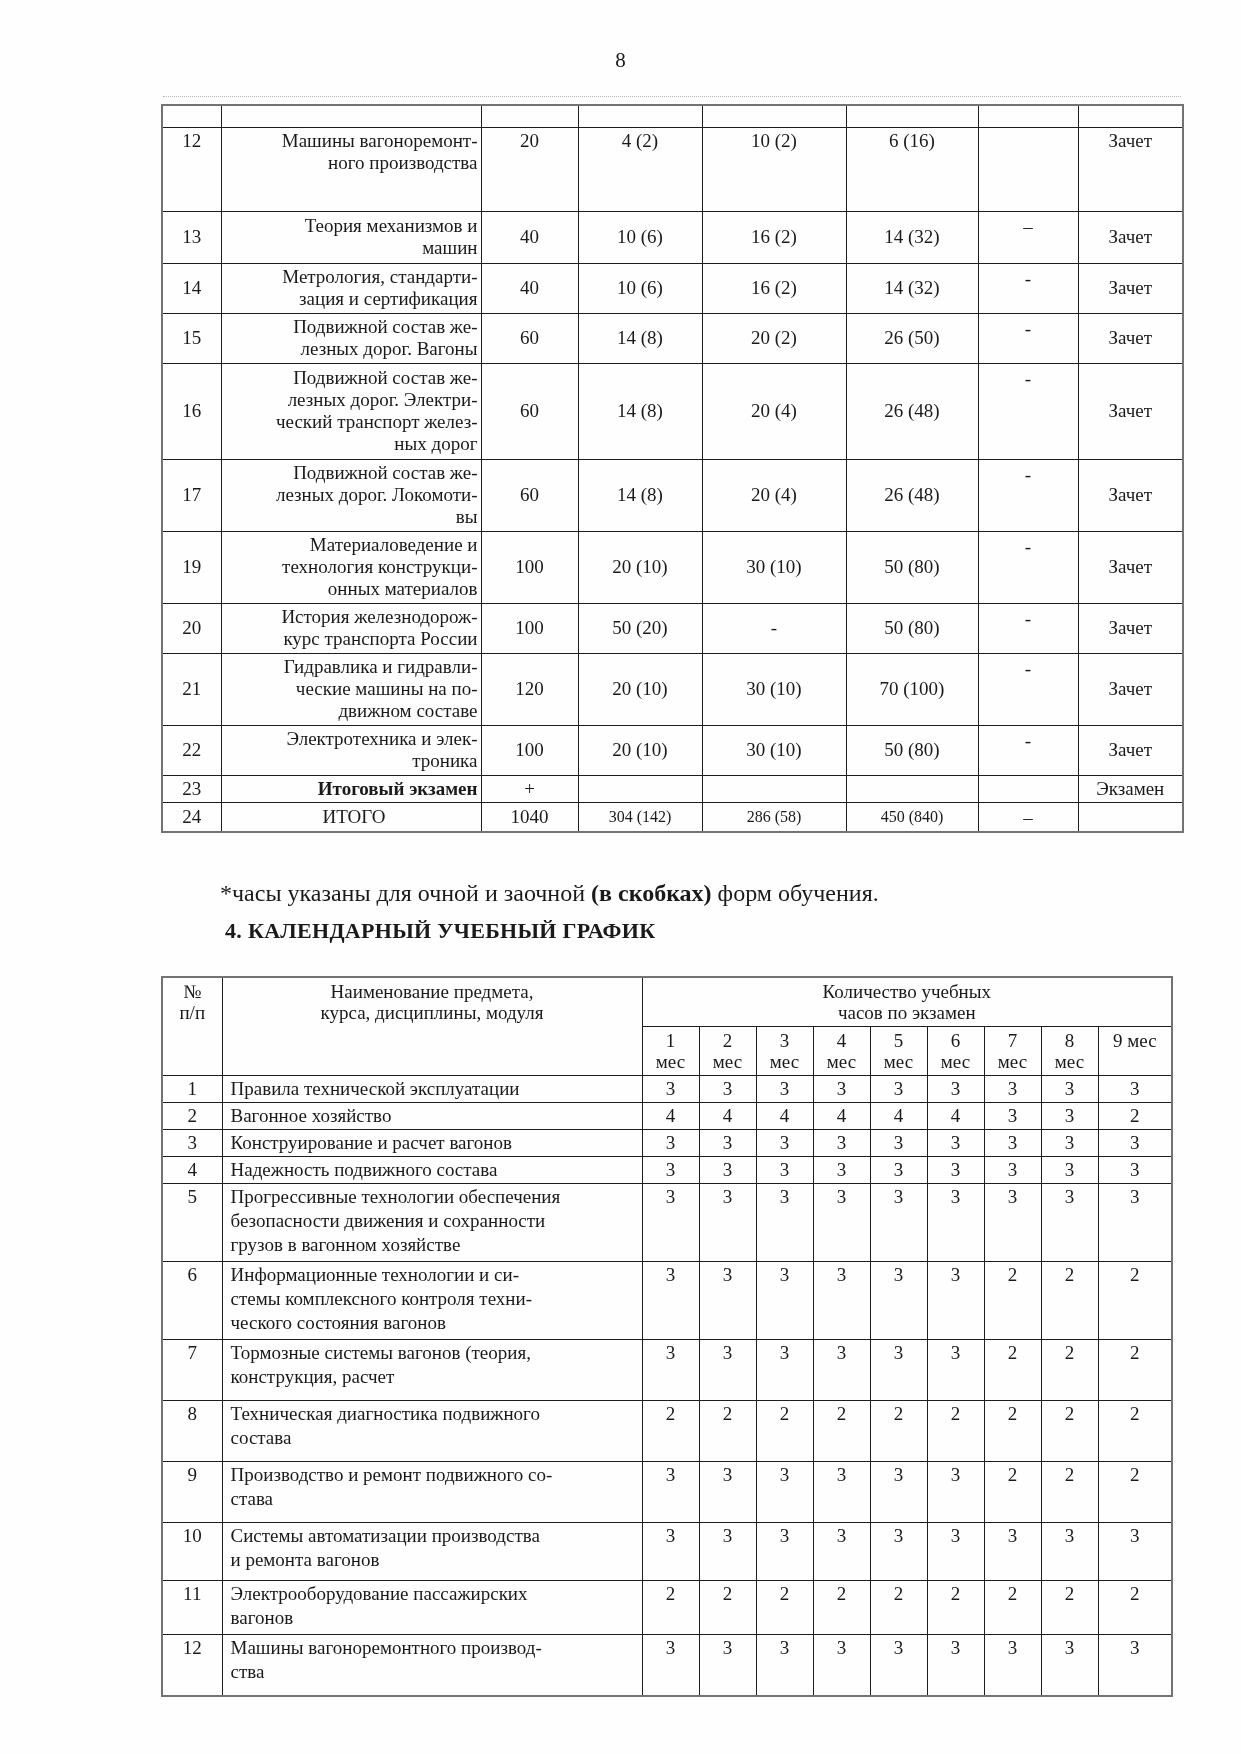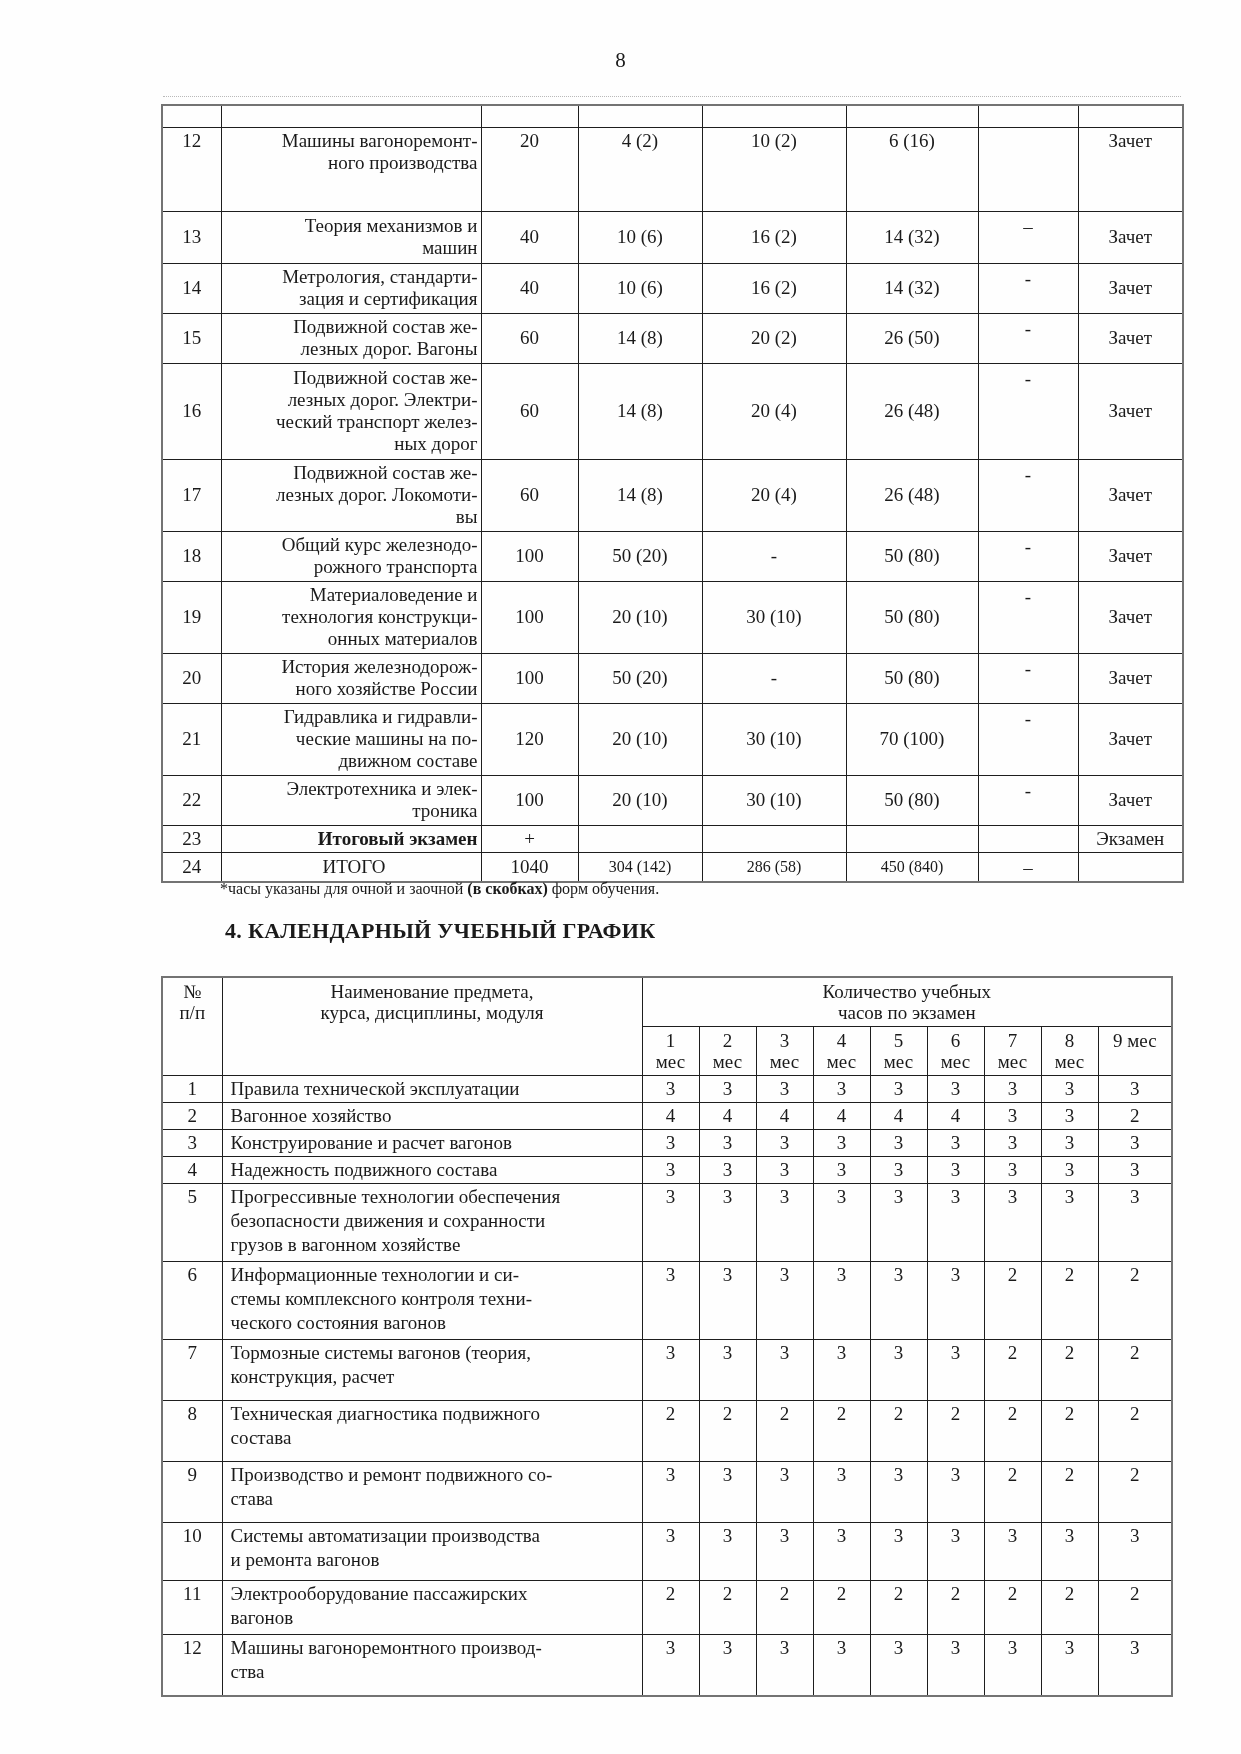"18" tr { html: <tr> <td>18</td> <td>Общий курс железнодо- рожного транспорта</td> <td>100</td> <td>50 (20)</td> <td>-</td> <td>50 (80)</td> <td>-</td> <td>Зачет</td> </tr> -> none }
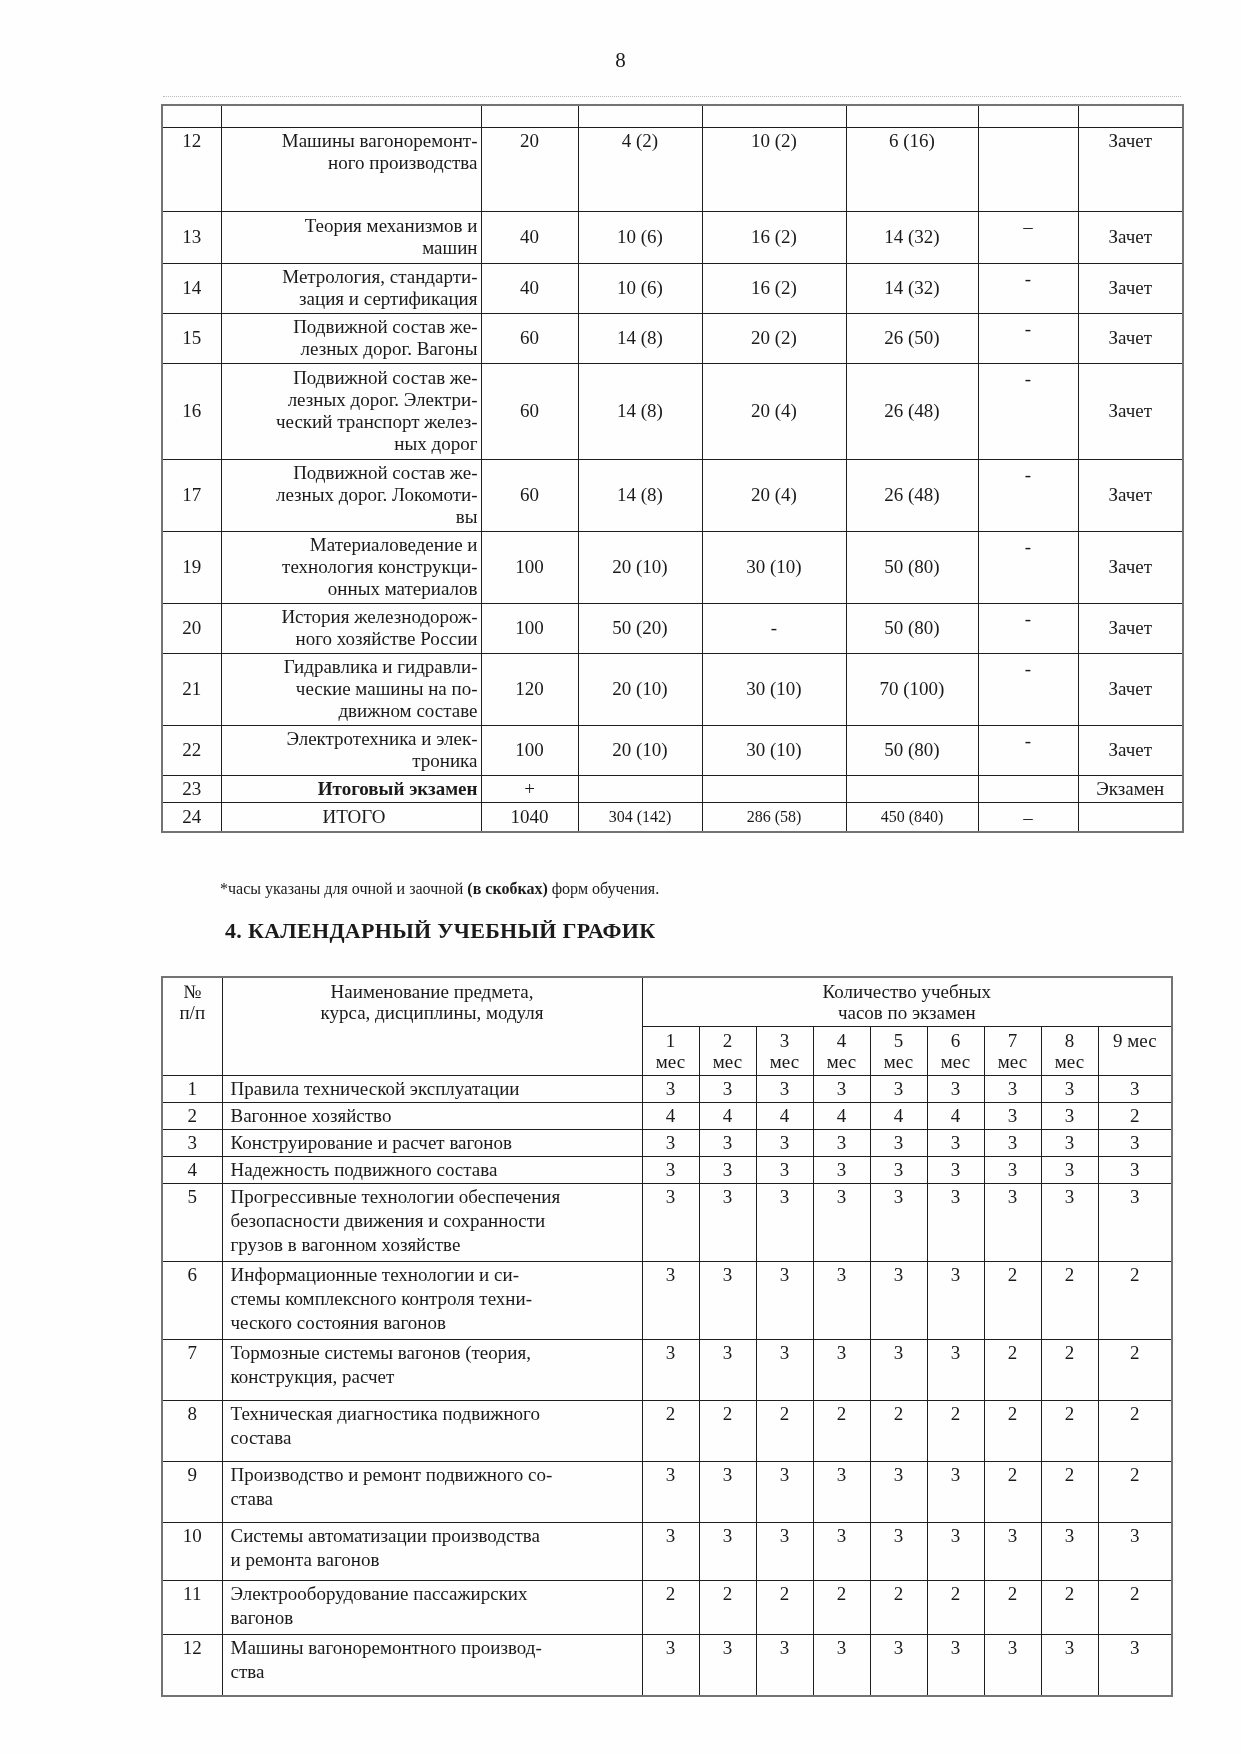"История железнодорож-" td.name { text: ного хозяйстве -> курс транспорта }
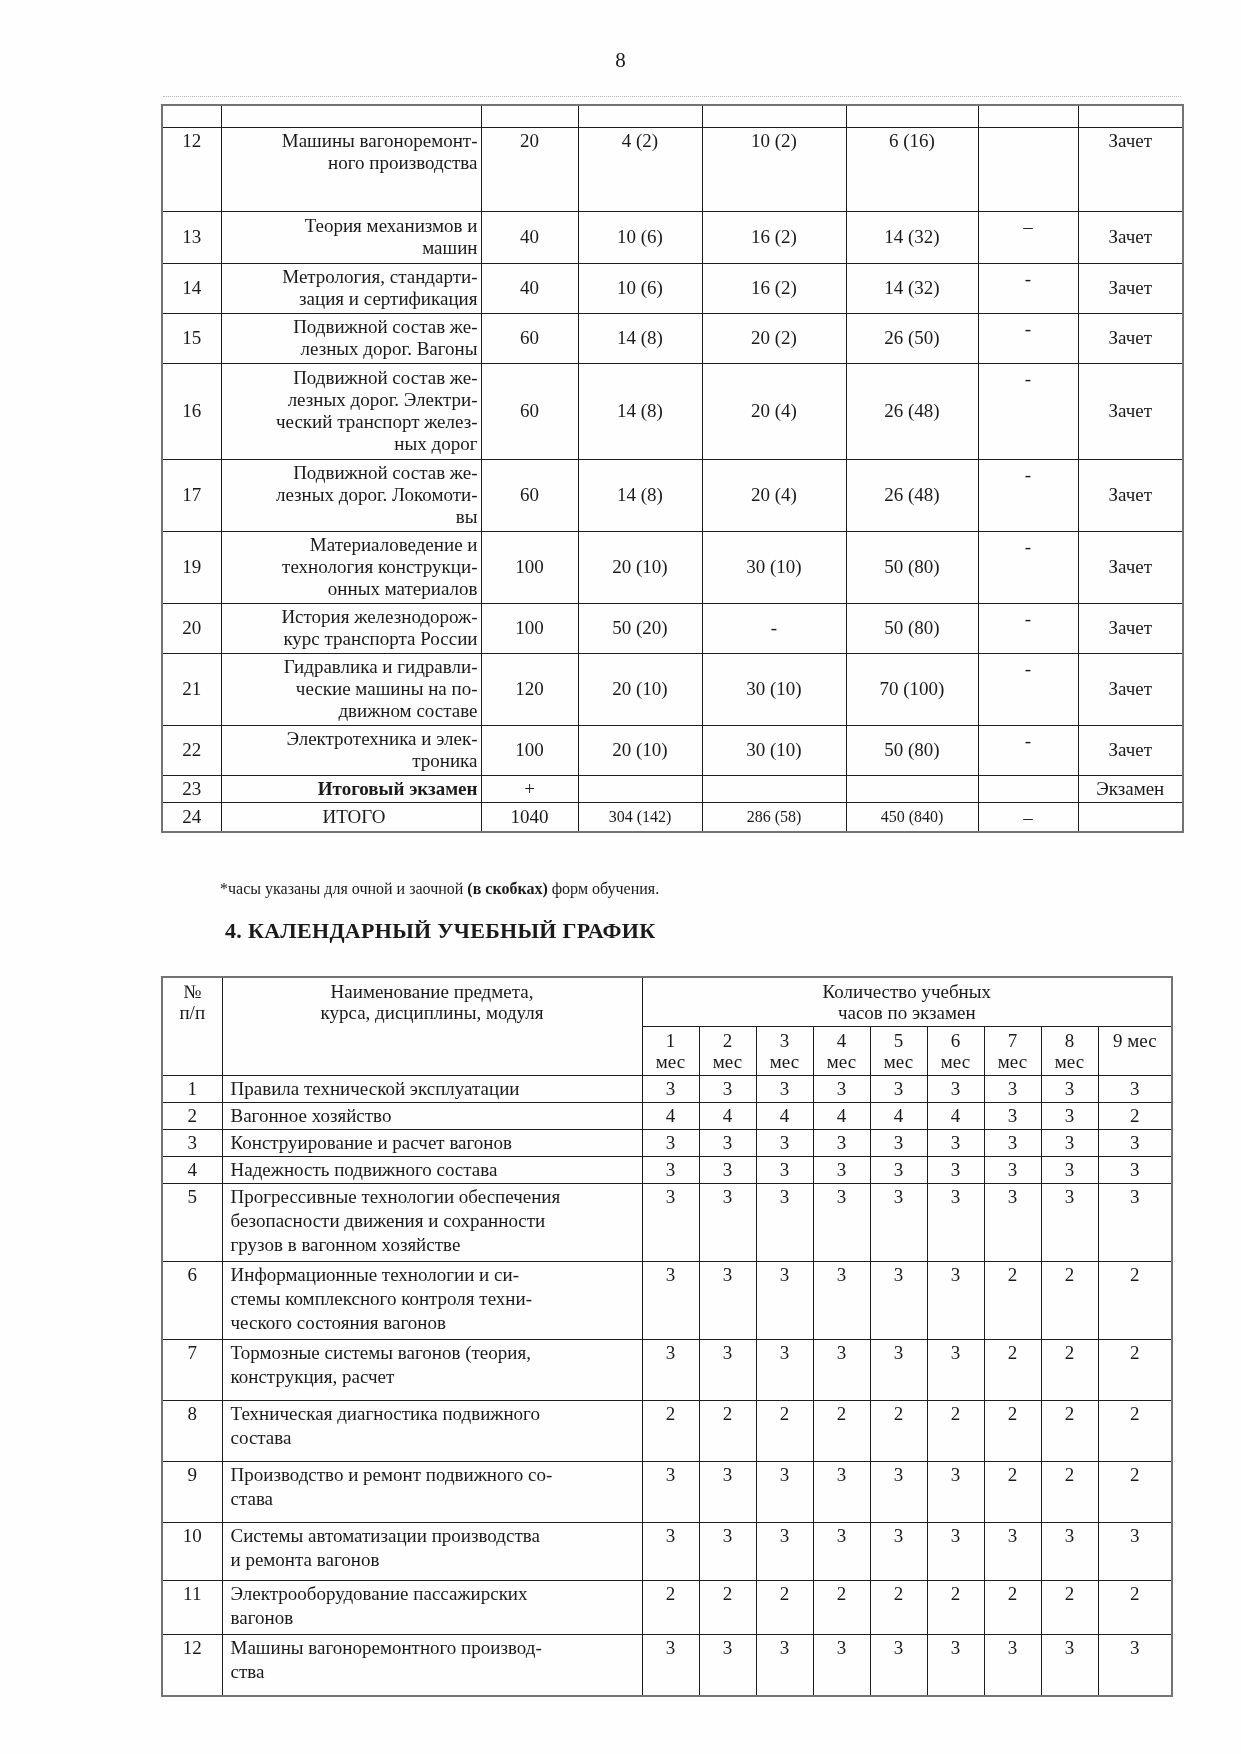"*часы указаны для очной и" .footnote { font-size: 16px -> 24px }
